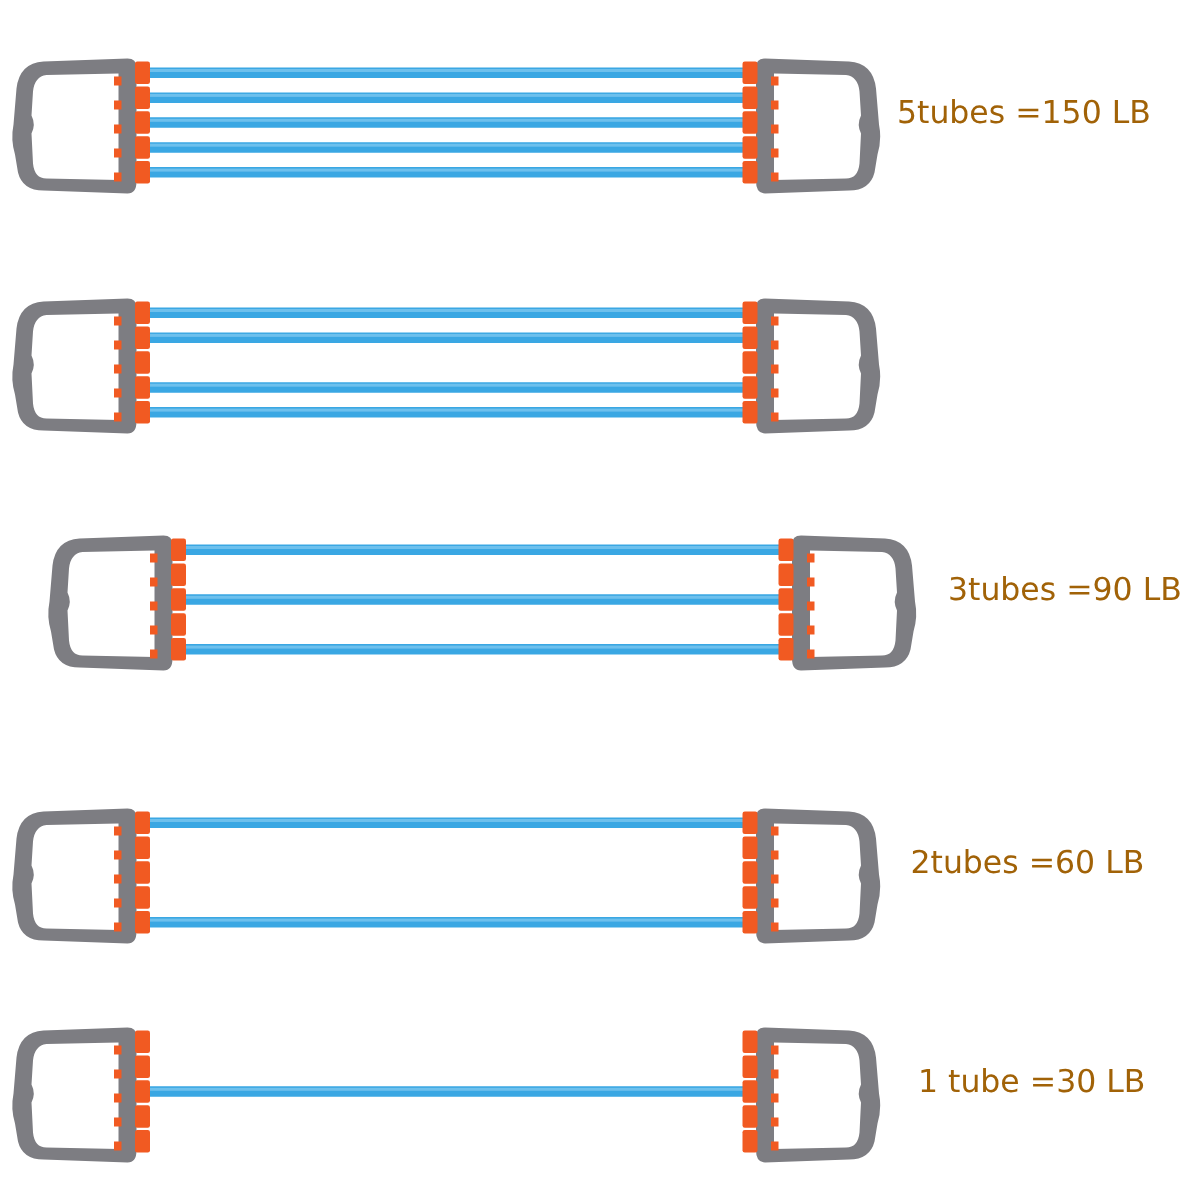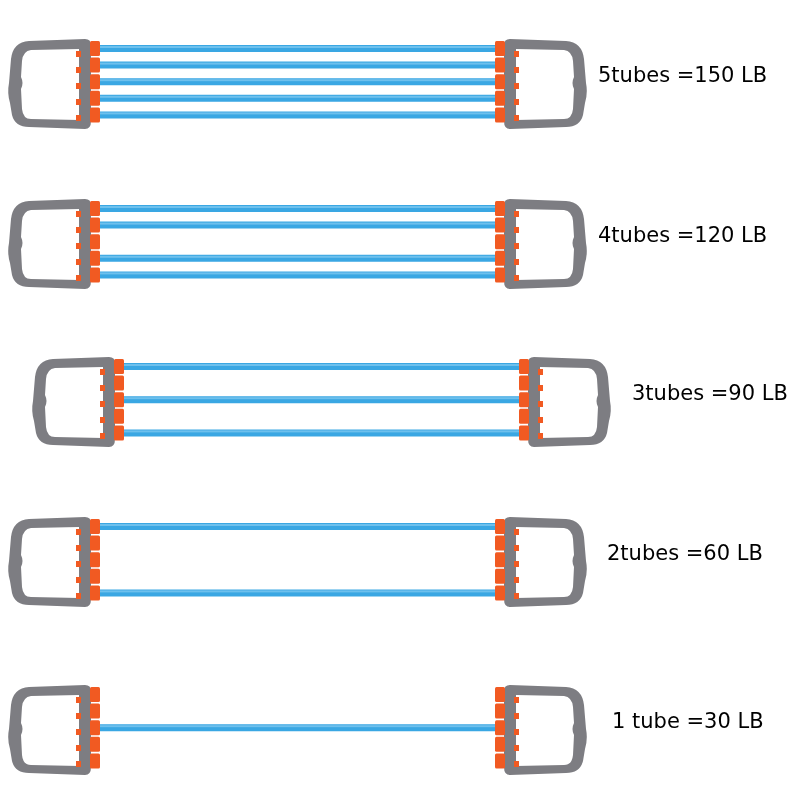"5tubes =150 LB" .label { color: #000000 -> #a16207 }
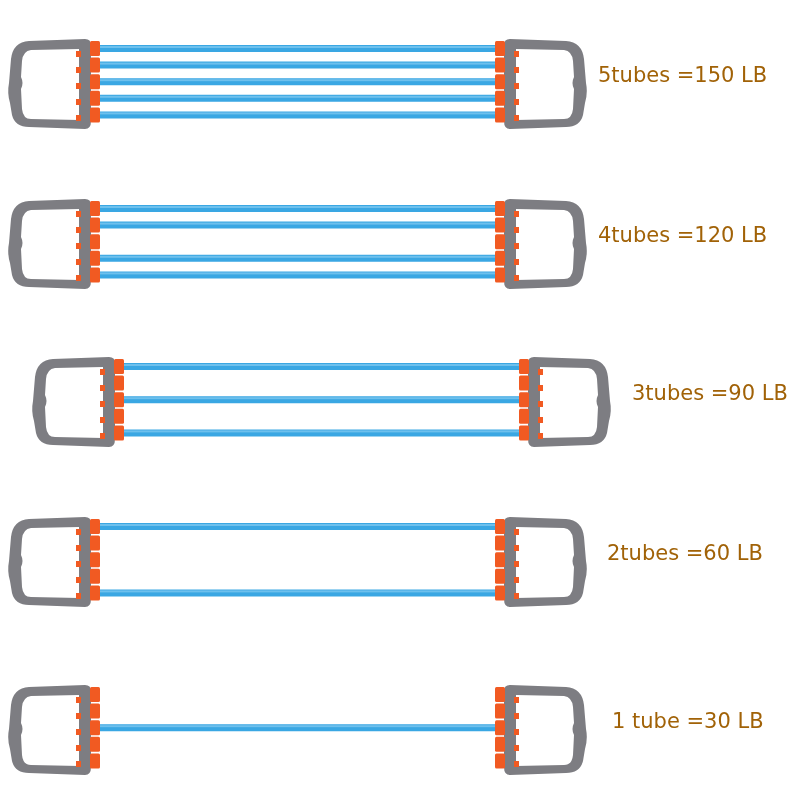"4tubes =120 LB" div.label { html: <div>4tubes =120 LB</div> -> none }
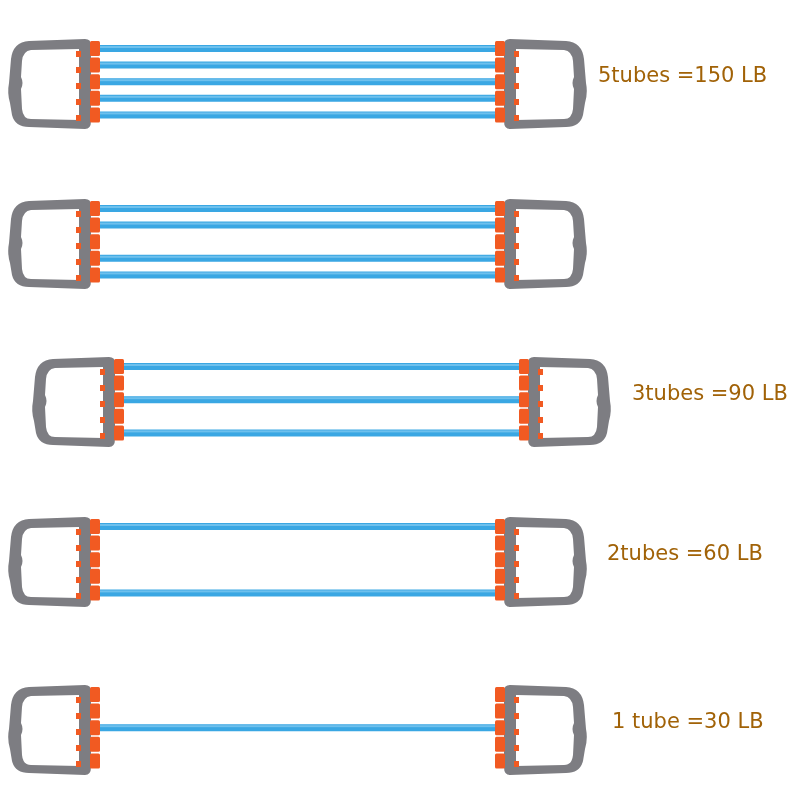"2tubes =60 LB" div.row { top: 508px -> 530px }
